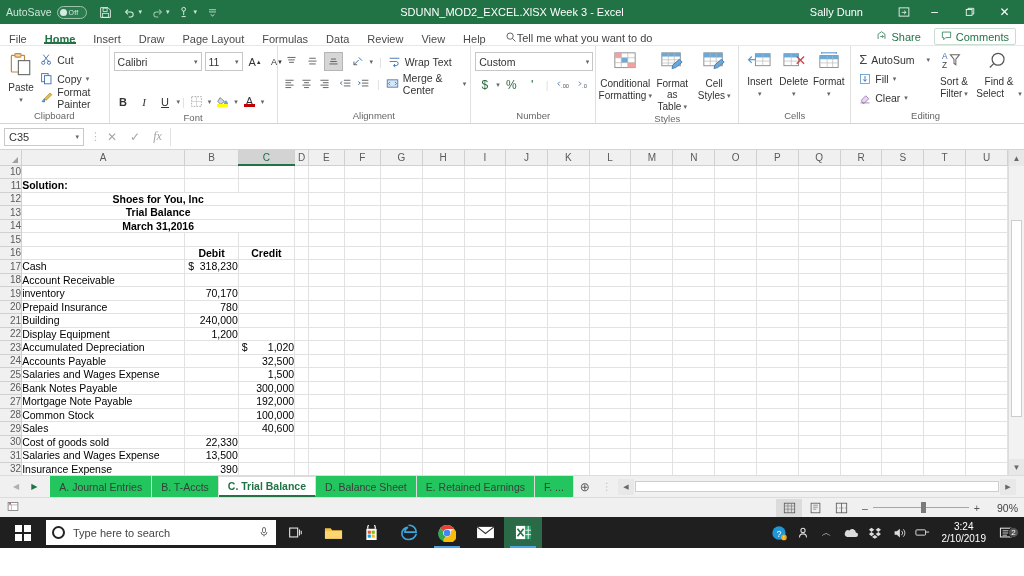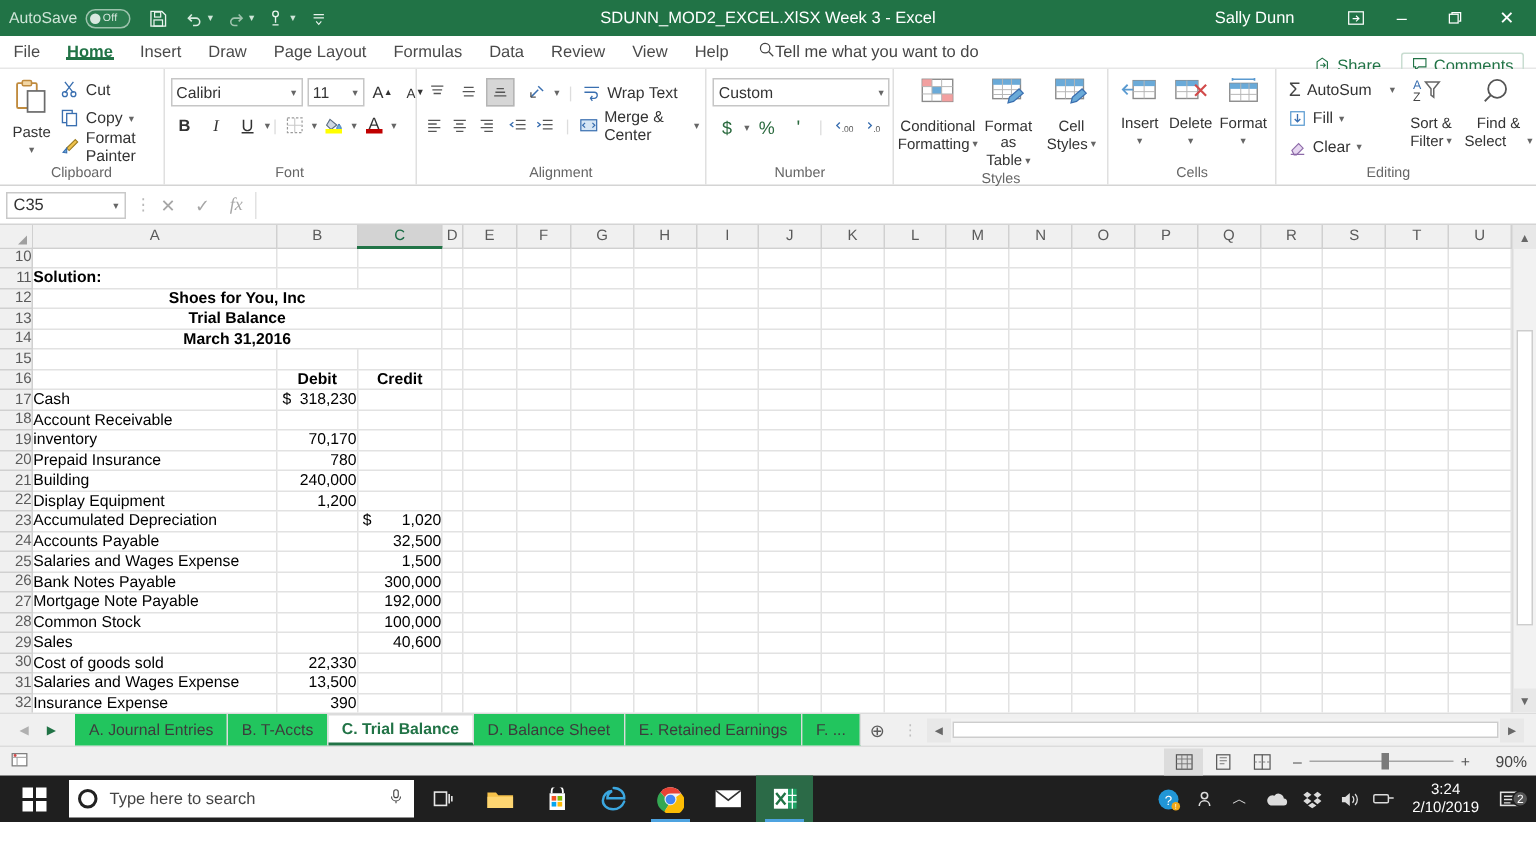"File" .tabbar { align-items: center -> flex-end }
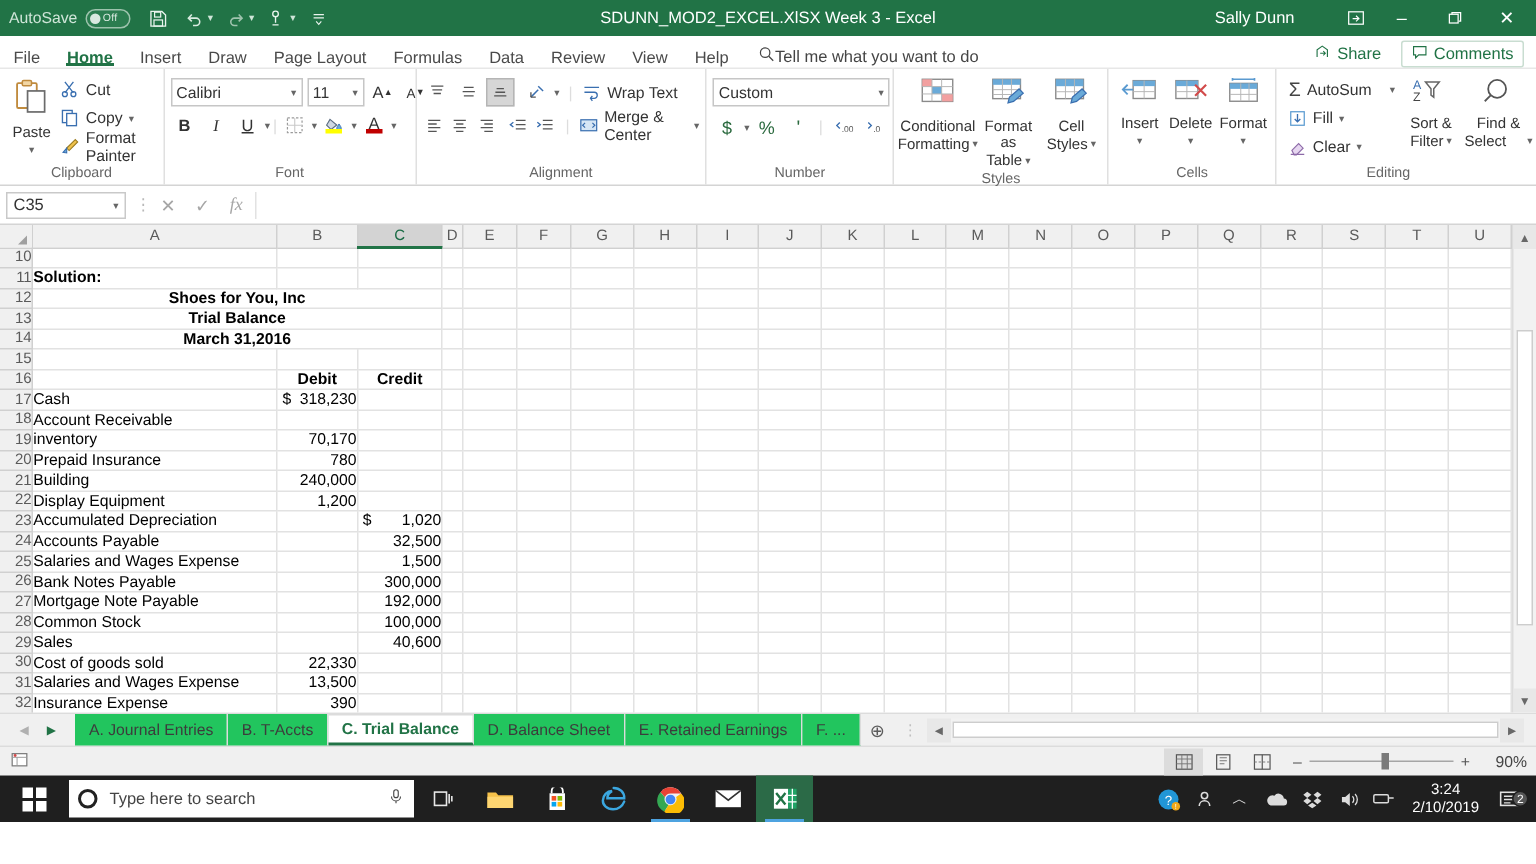"Calibri" div.gbody { gap: 3px -> 21px }
